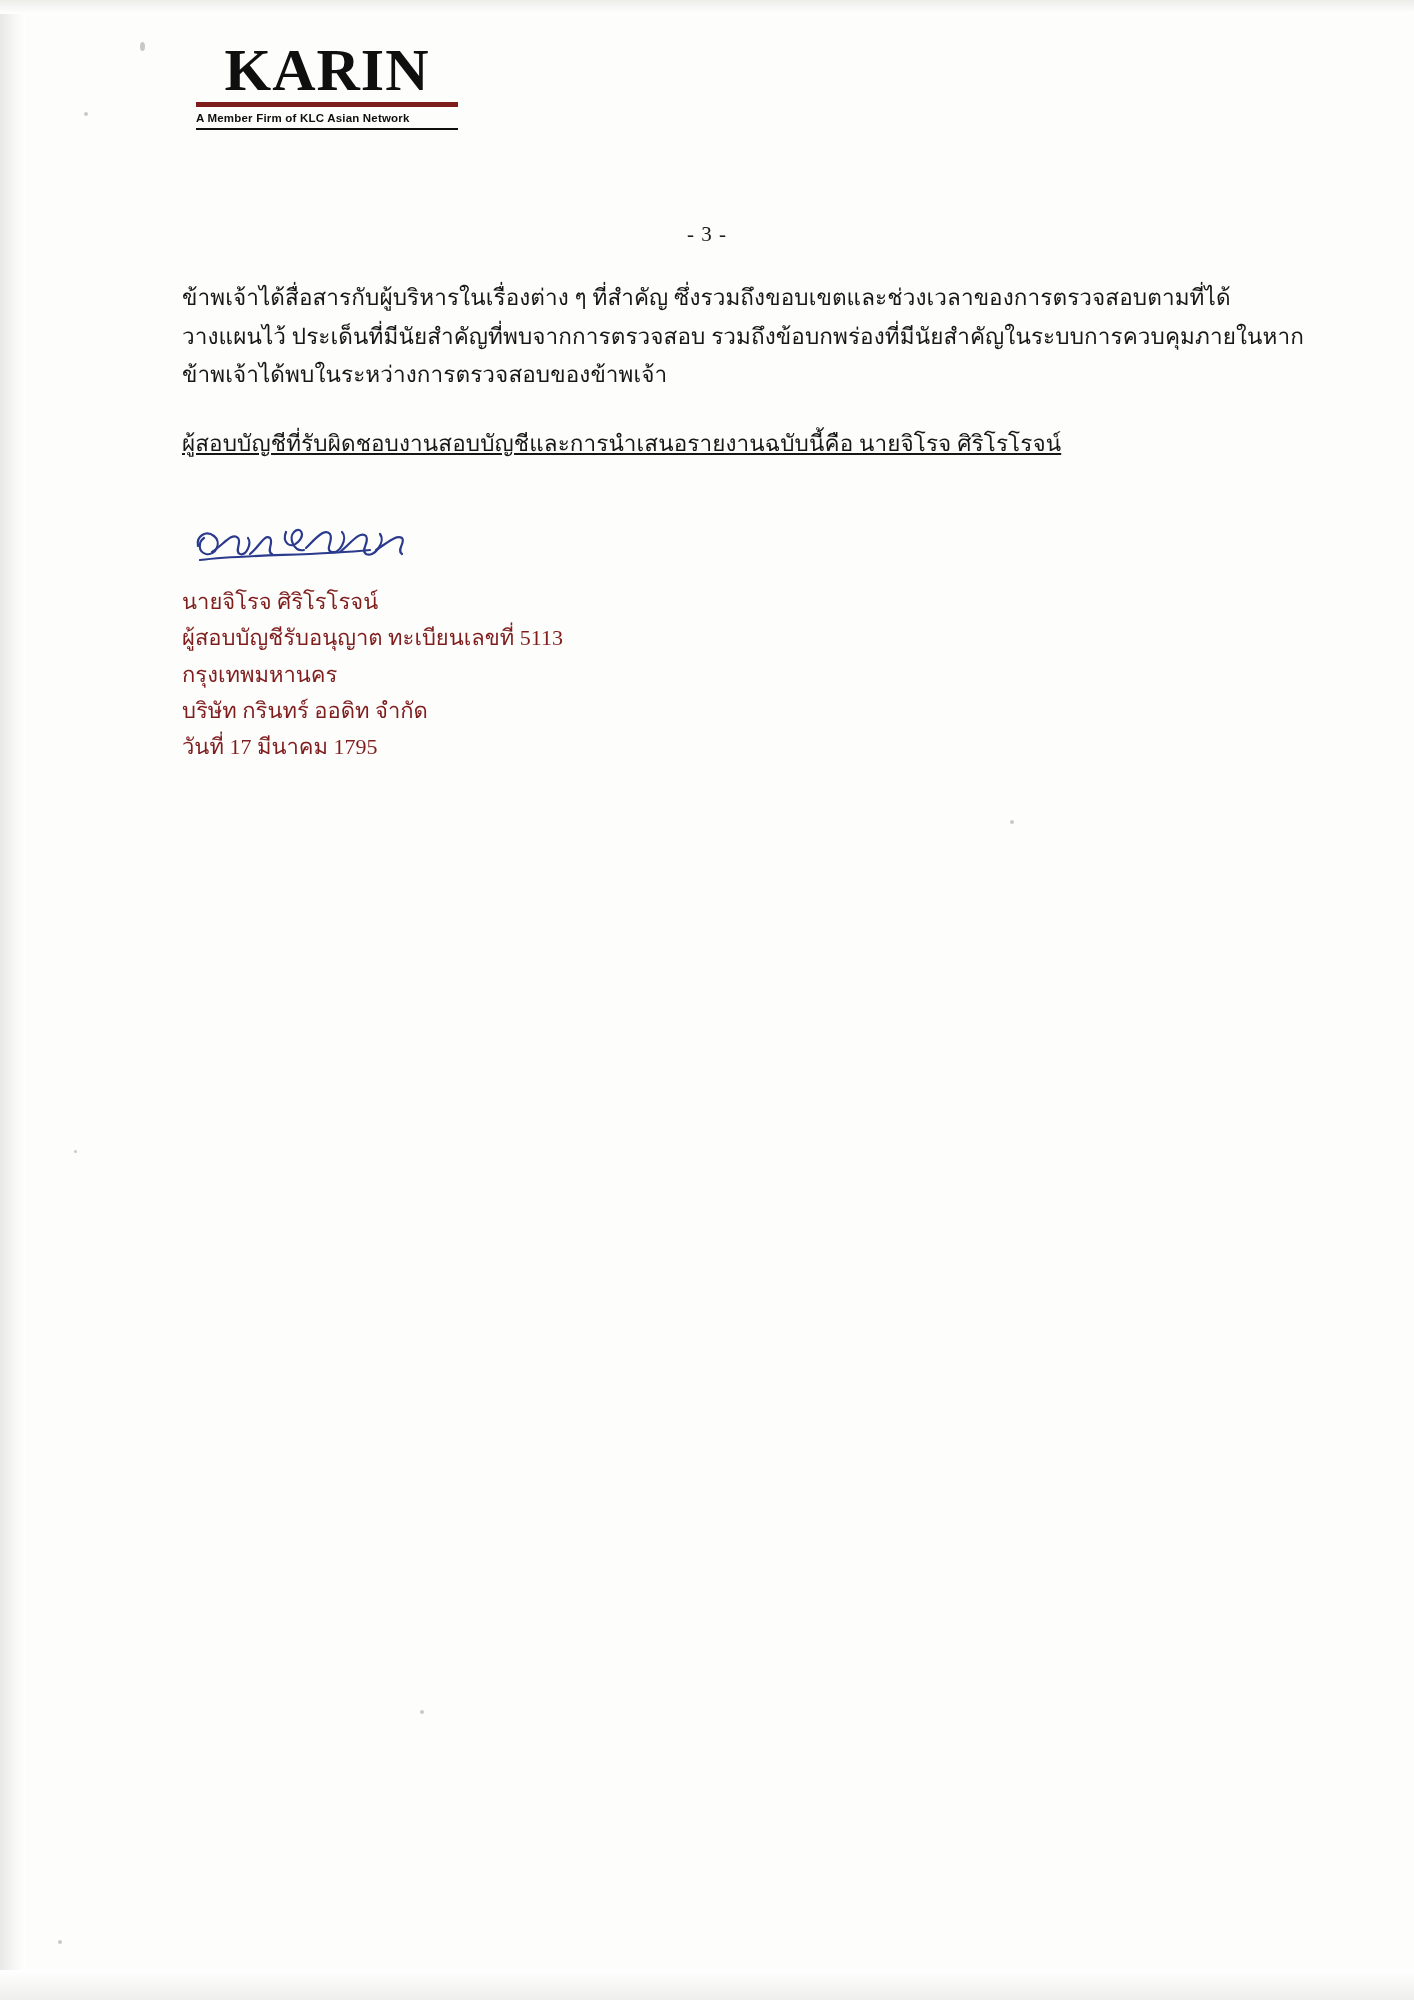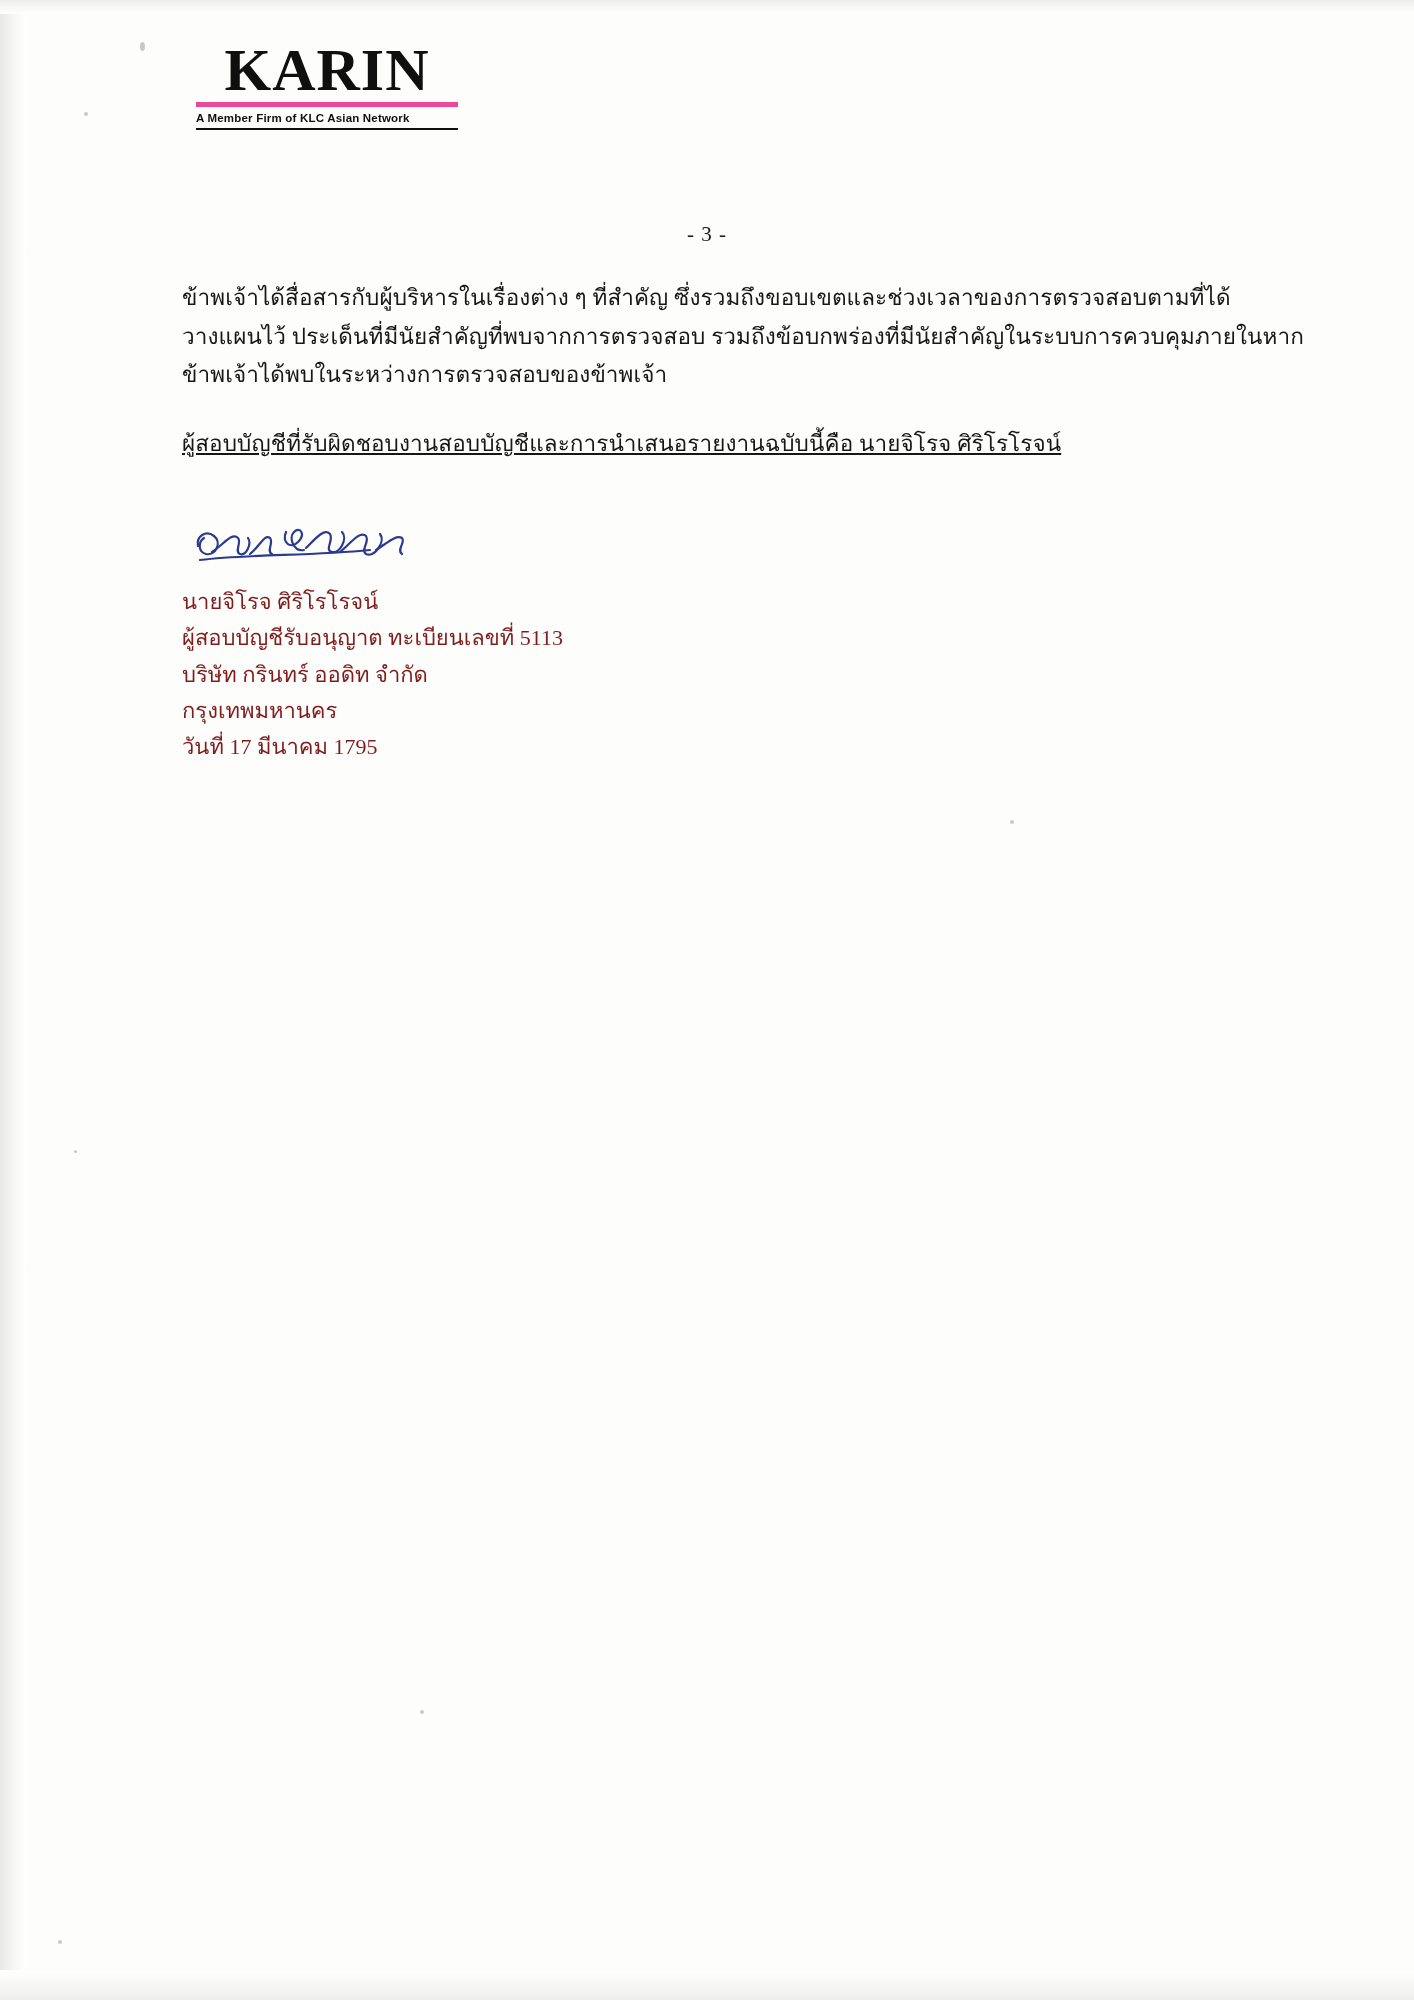"KARIN" .logo-word { border-bottom: 5px solid #ec4899 -> 5px solid #7f1d1d }
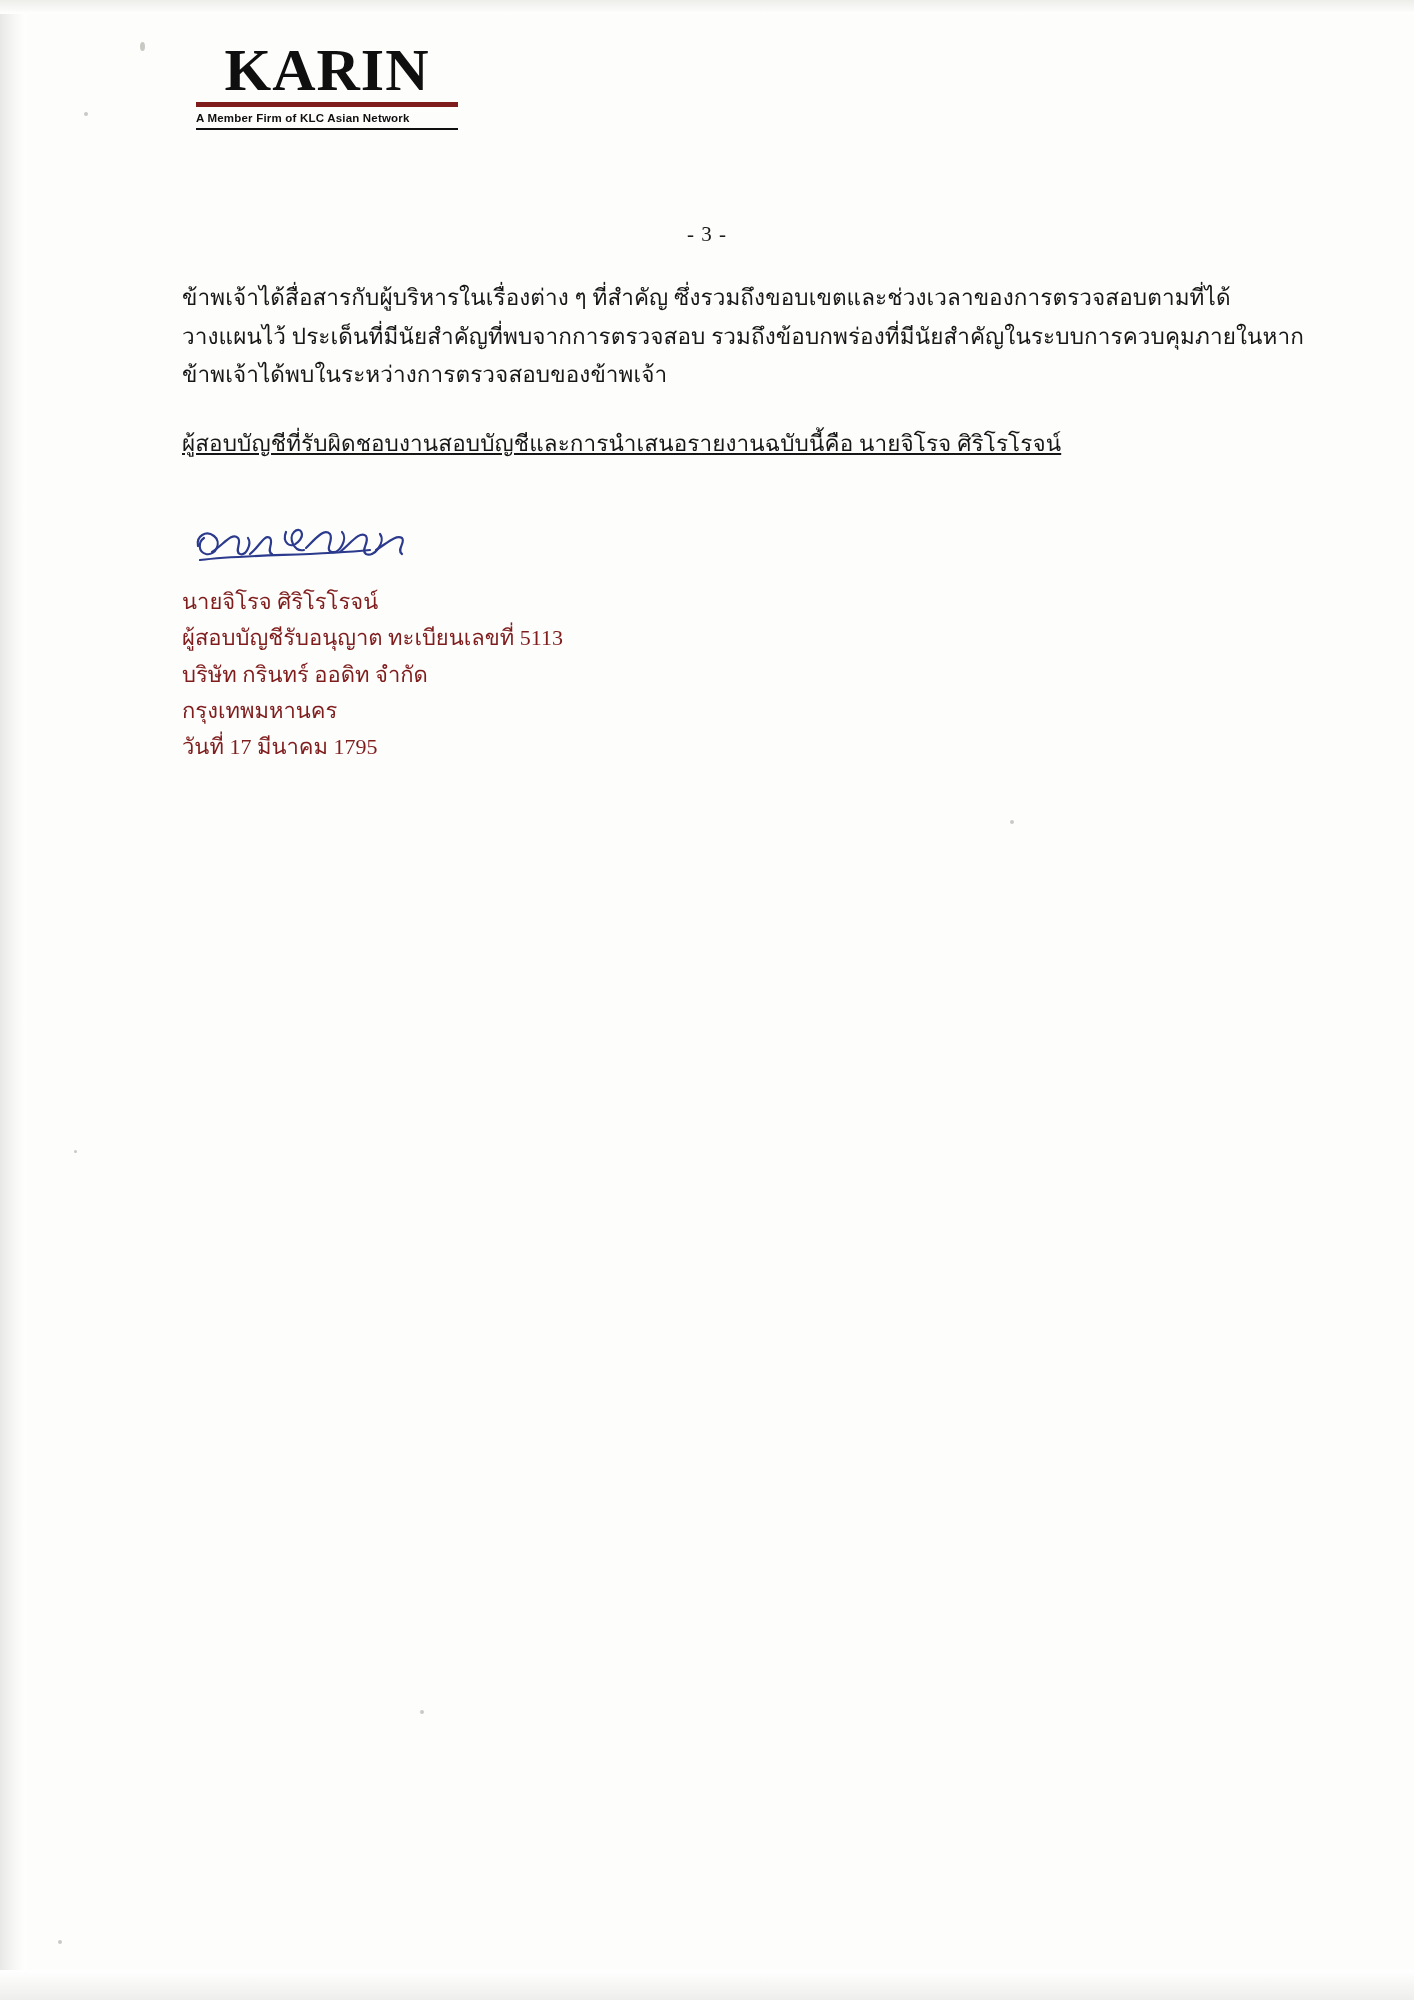"บริษัท กรินทร์ ออดิท จำกัด" div.sign-line { order: before "กรุงเทพมหานคร" -> after "กรุงเทพมหานคร" }
